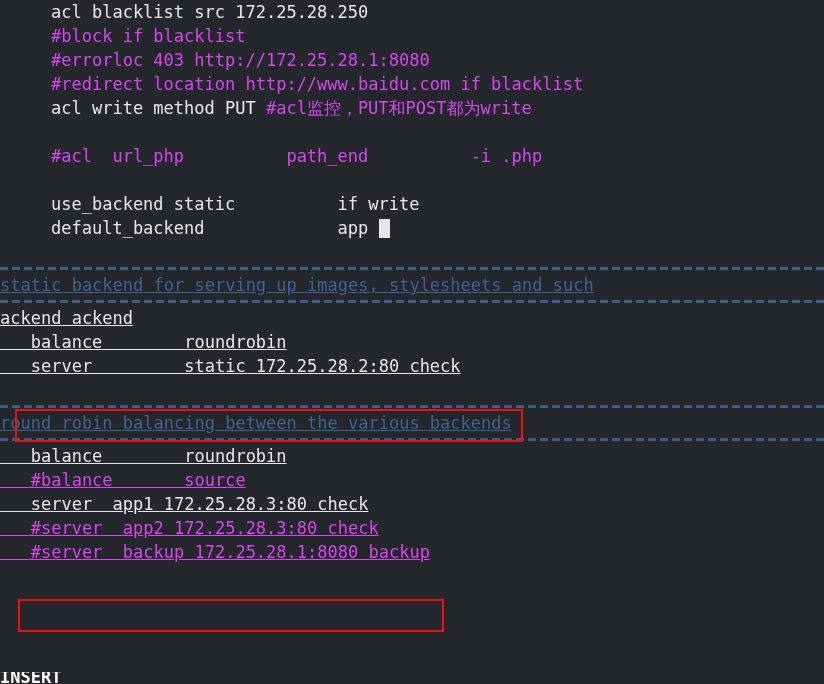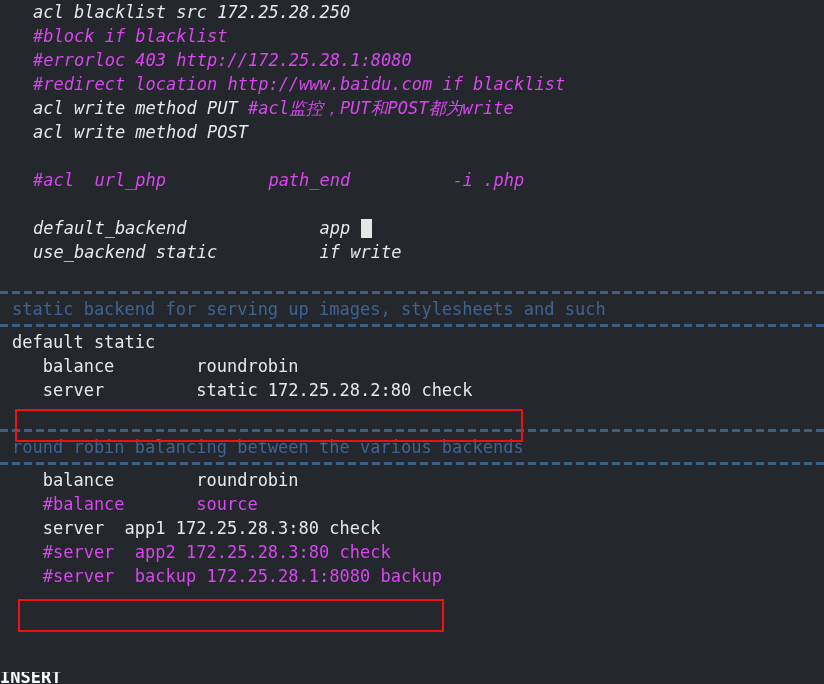"acl blacklist src 172.25.28.250" .line.ind { font-style: italic -> none; padding-left: 33px -> 51px }
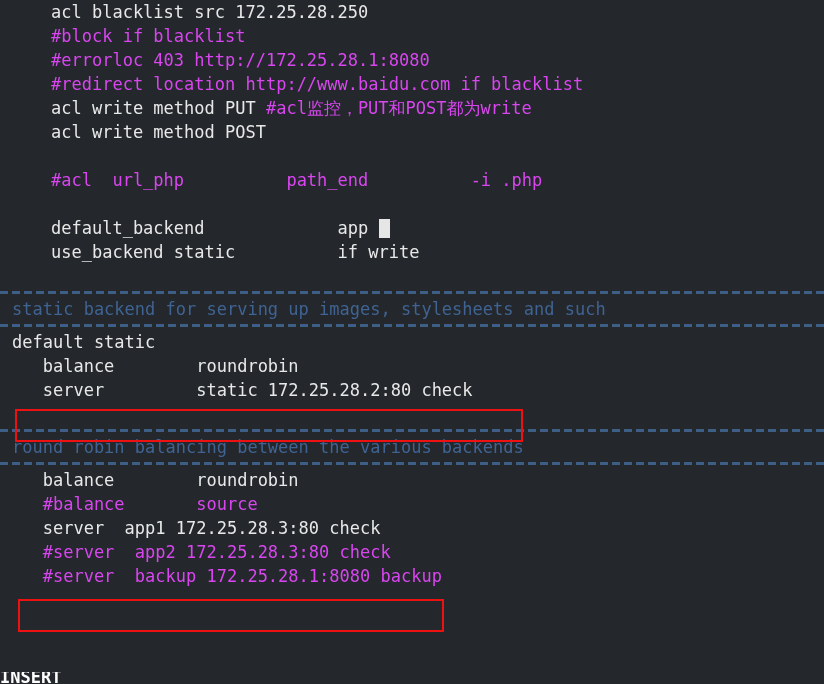"acl write method POST" div.line { html: <div>acl write method POST</div> -> none }
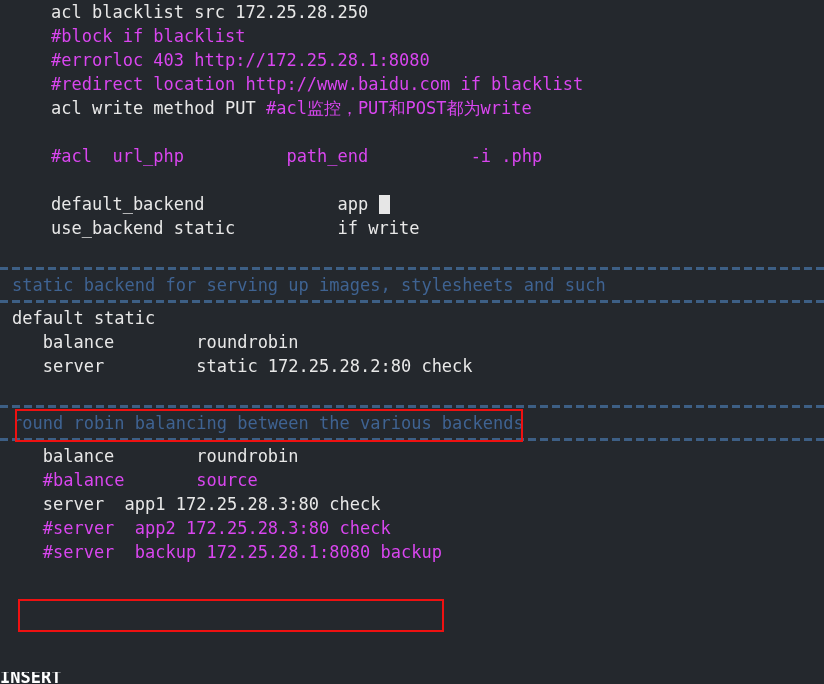"default_backend app" div.line { order: before "use_backend static if write" -> after "use_backend static if write" }
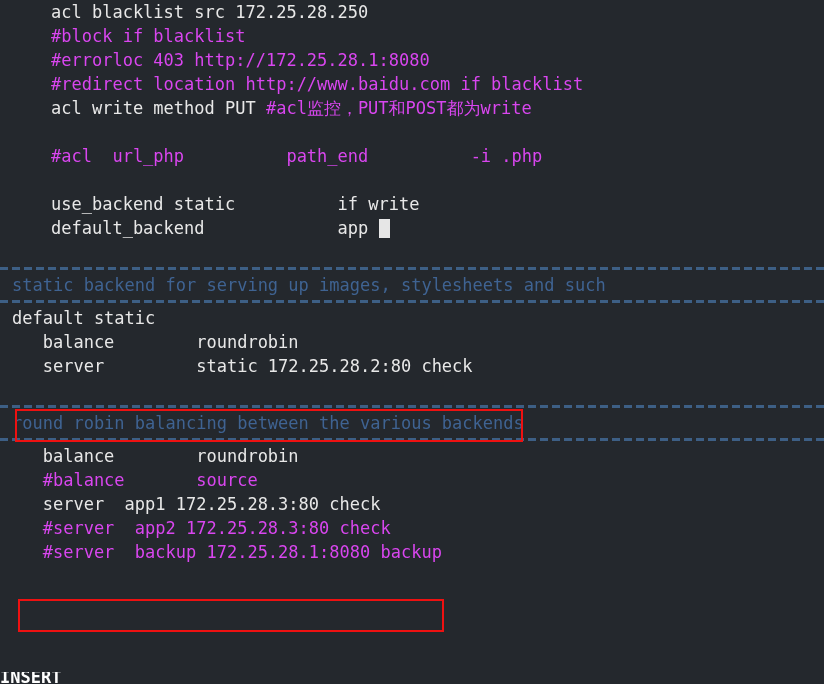"static backend for serving up" .line.noind { padding-left: 12px -> 0px; text-decoration: none -> underline }
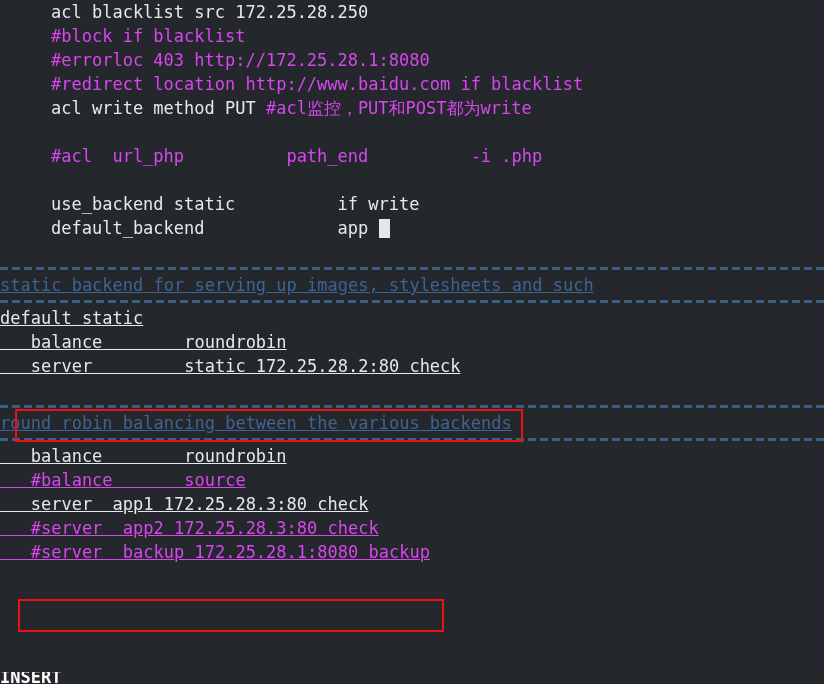"default static" div.line { text: default static -> ackend ackend }
